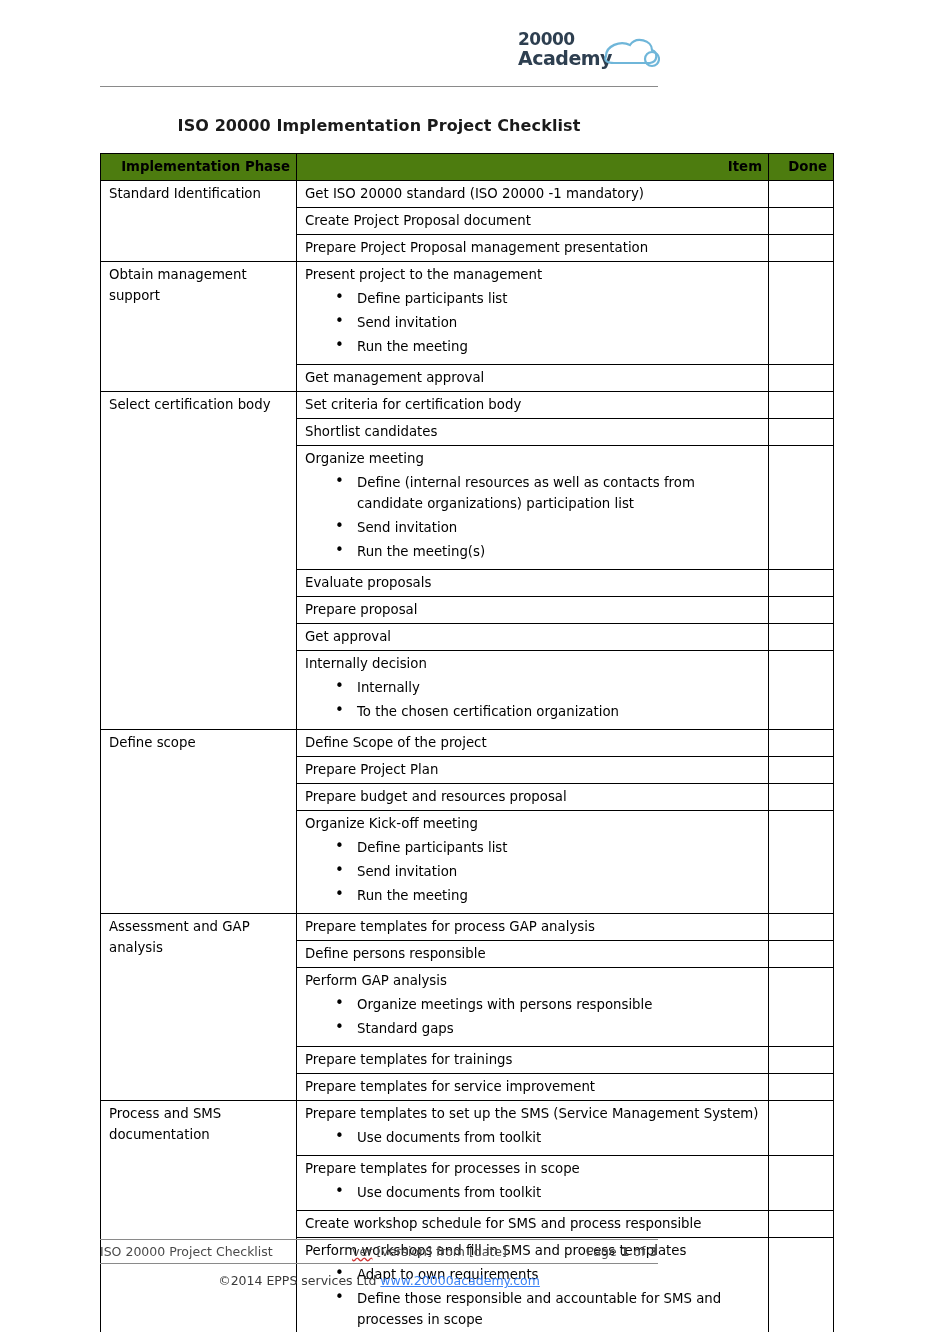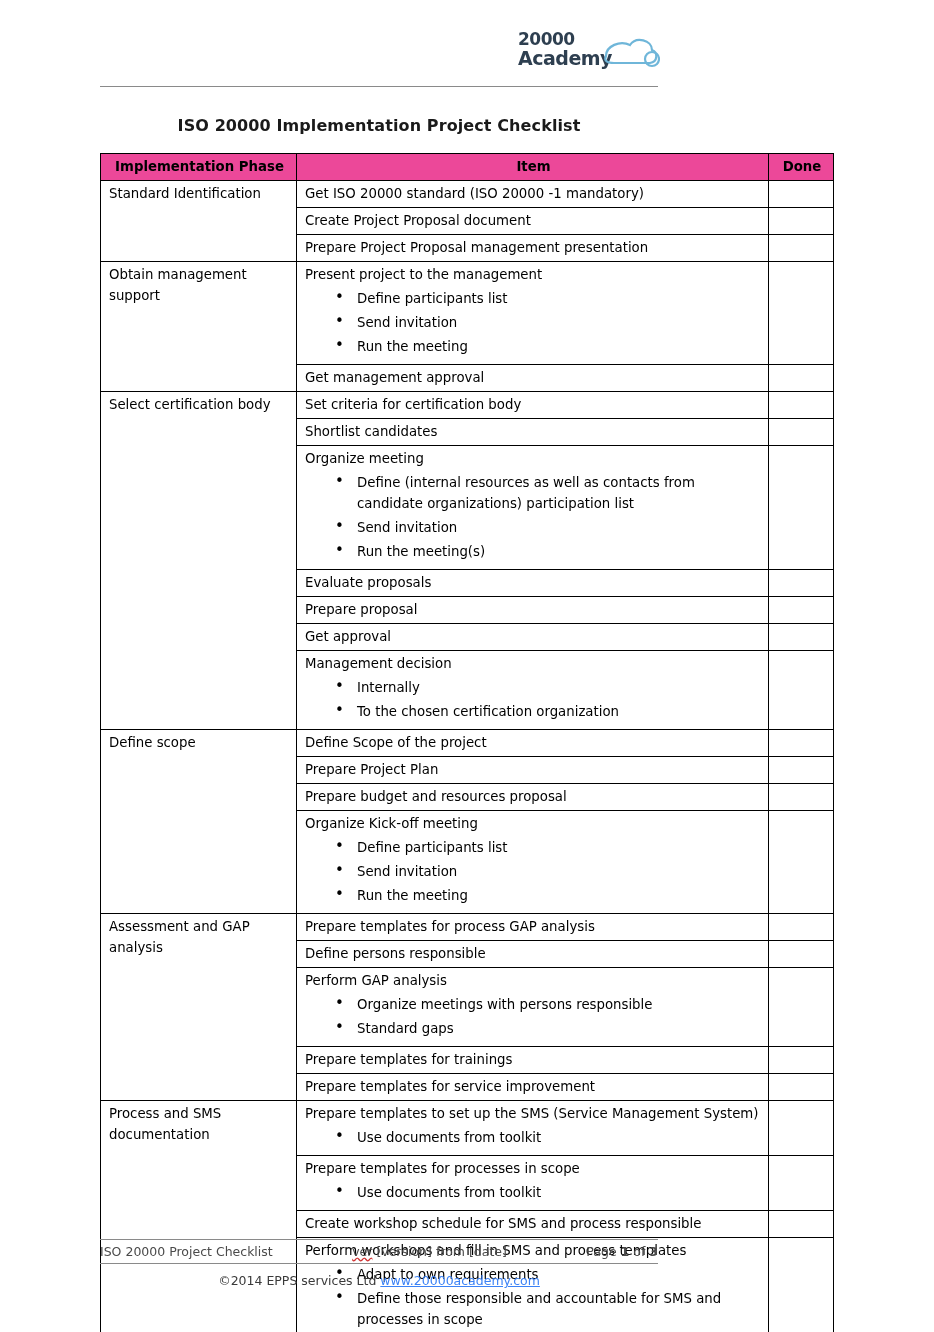"Implementation Phase" thead th { background: #ec4899 -> #4d7c0f; text-align: center -> right }
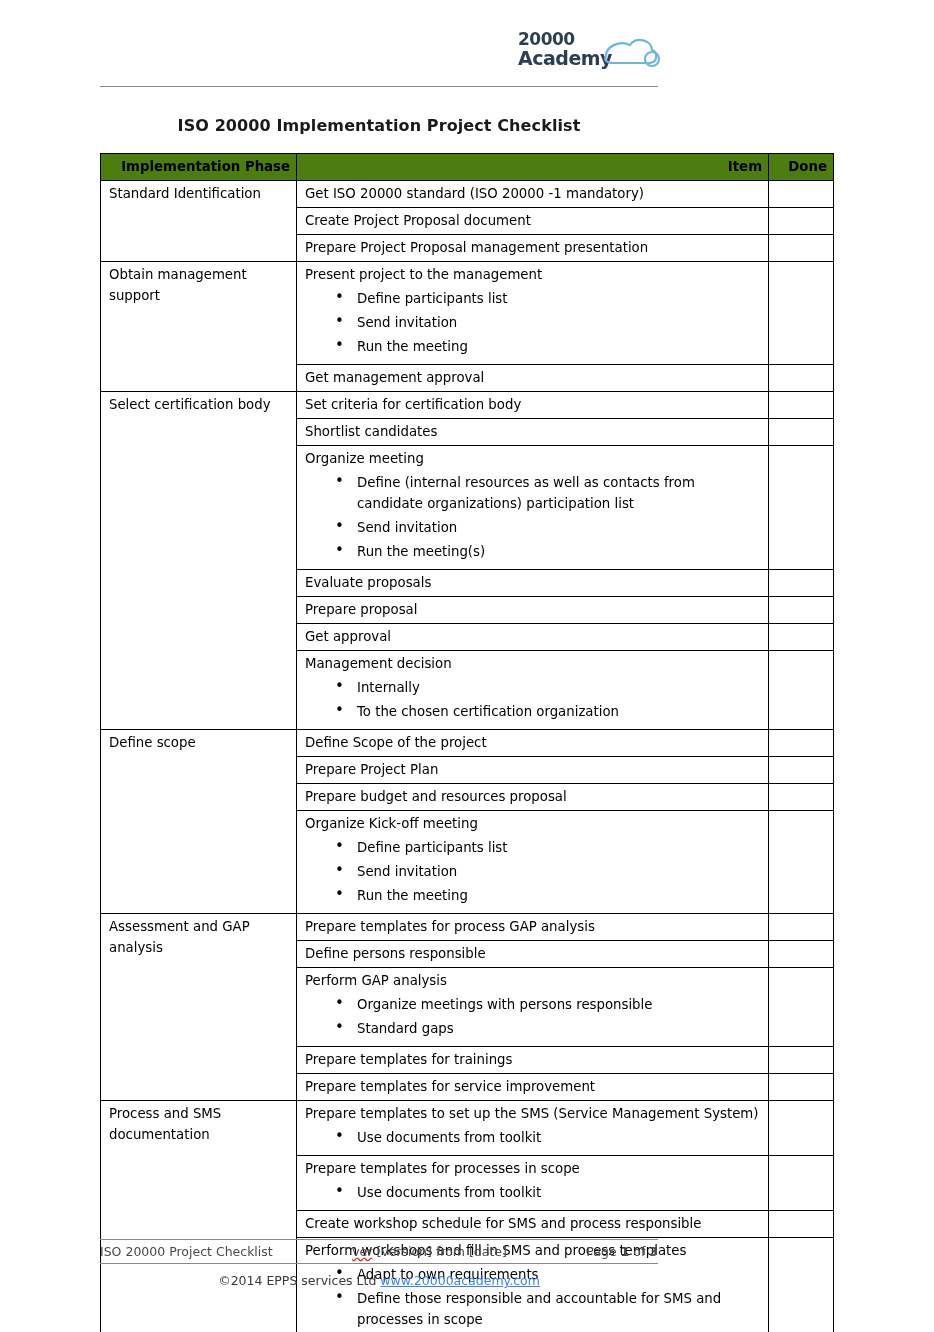"Management decision" div.item-head { text: Management -> Internally }
